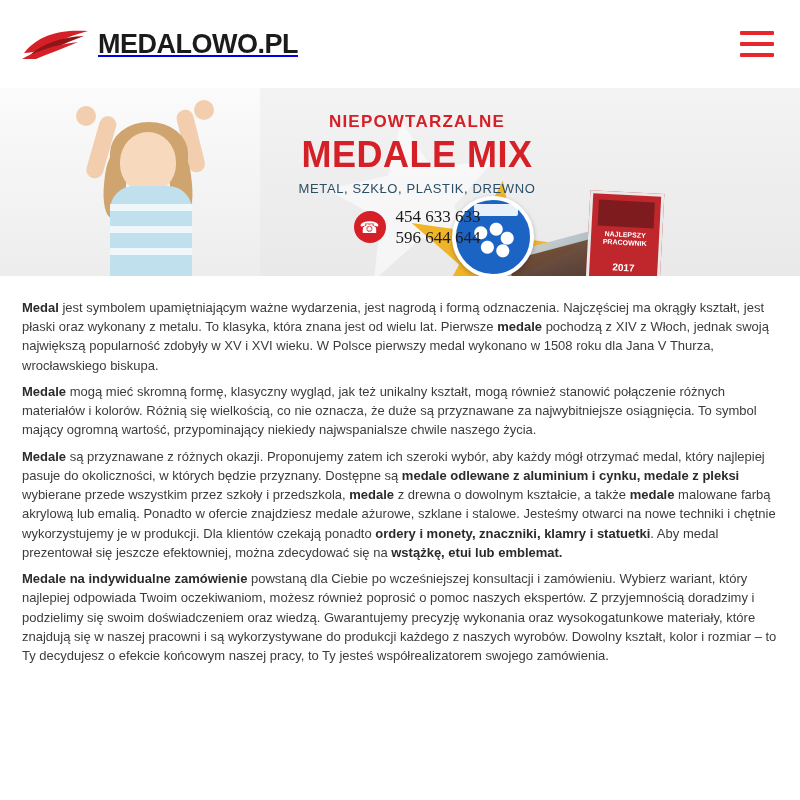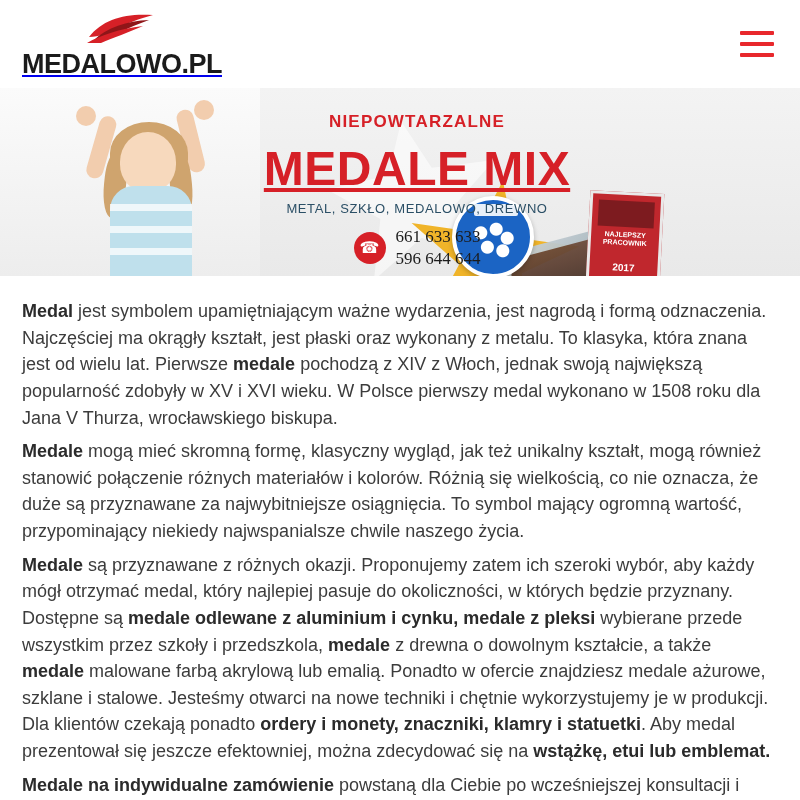"MEDALOWO.PL" .logo-wrap { flex-direction: column -> none }
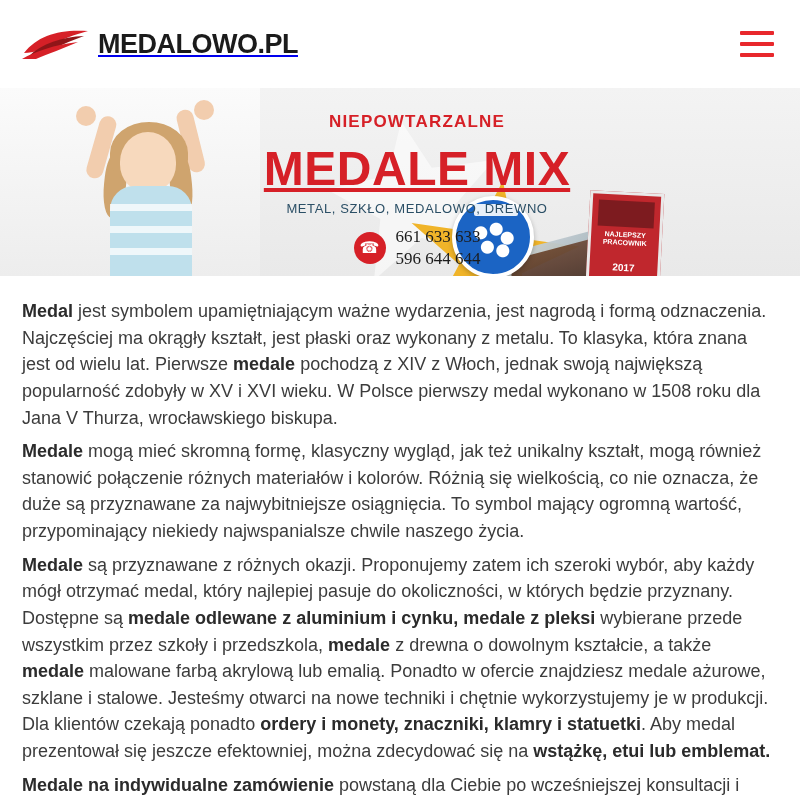"MEDALE MIX" .banner-title { font-size: 48px -> 36px; margin-top: 12px -> 4px; text-decoration: underline -> none }
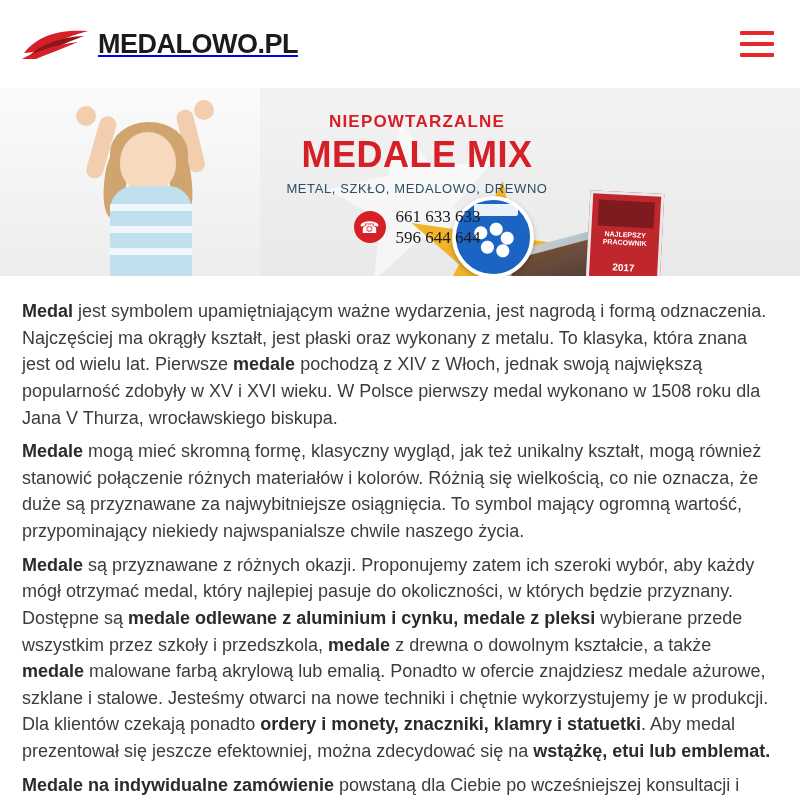"METAL, SZKŁO, MEDALOWO, DREWNO" div.banner-sub { text: MEDALOWO -> PLASTIK }
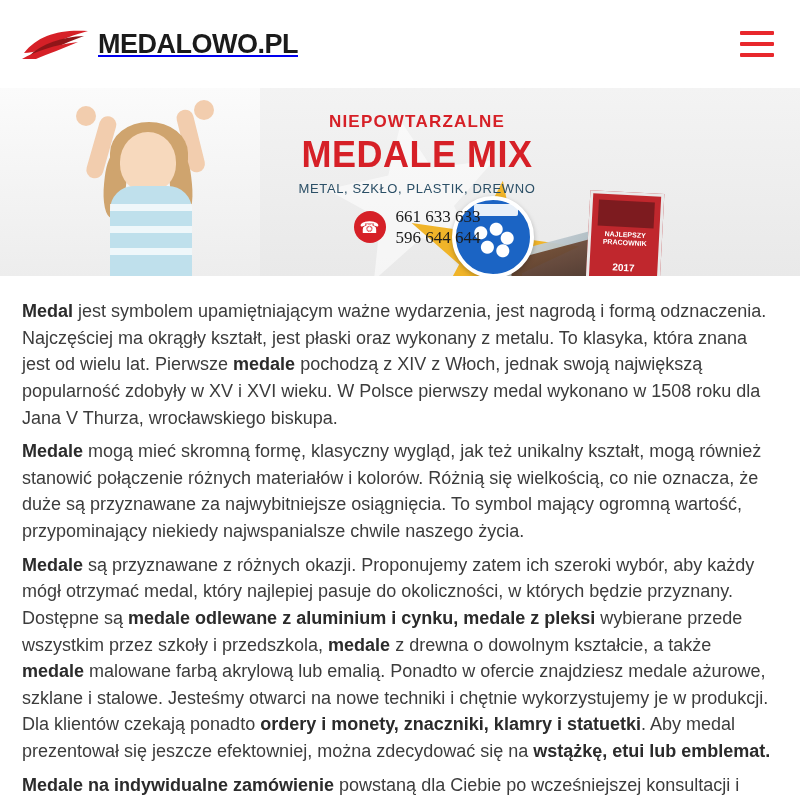"661 633 633" span { text: 661 633 633 -> 454 633 633 }
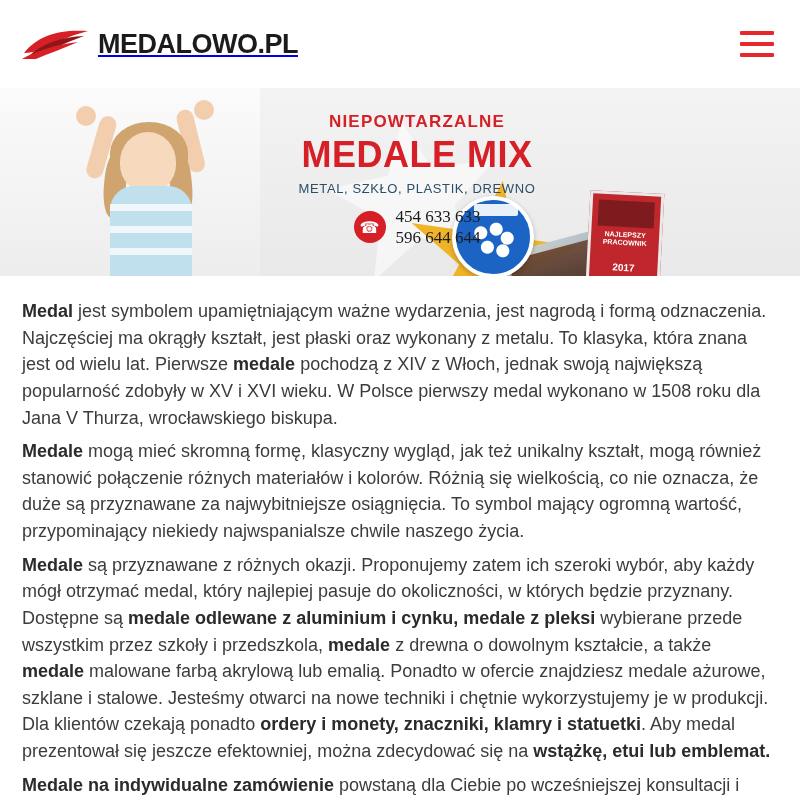"Medal jest symbolem upamiętniającym" .content p { font-size: 18px -> 13px }
